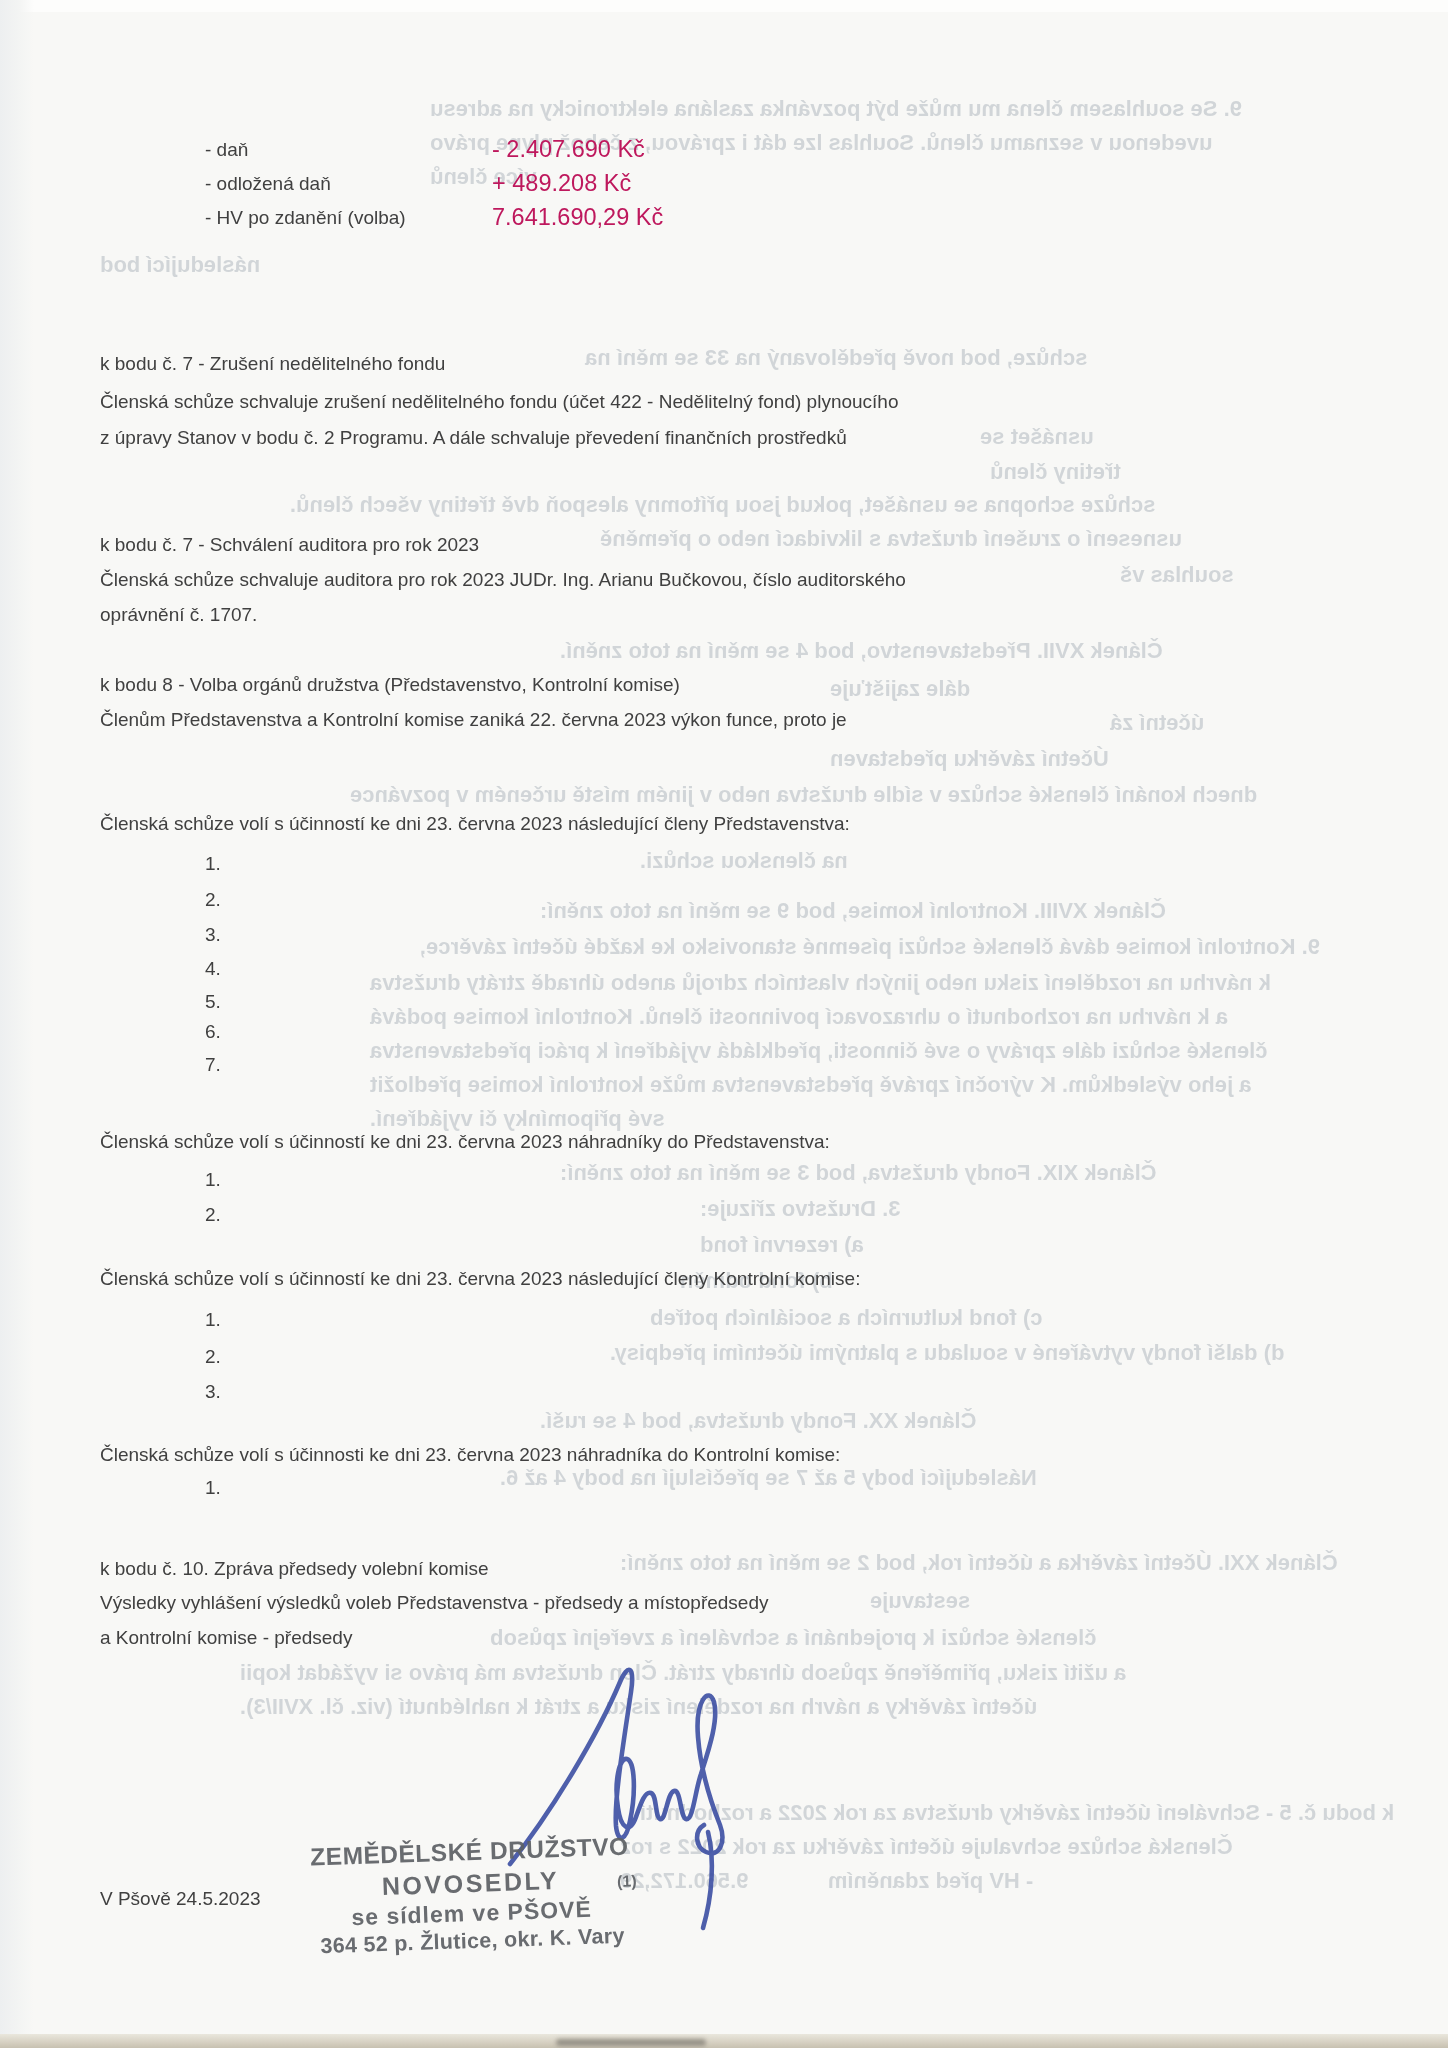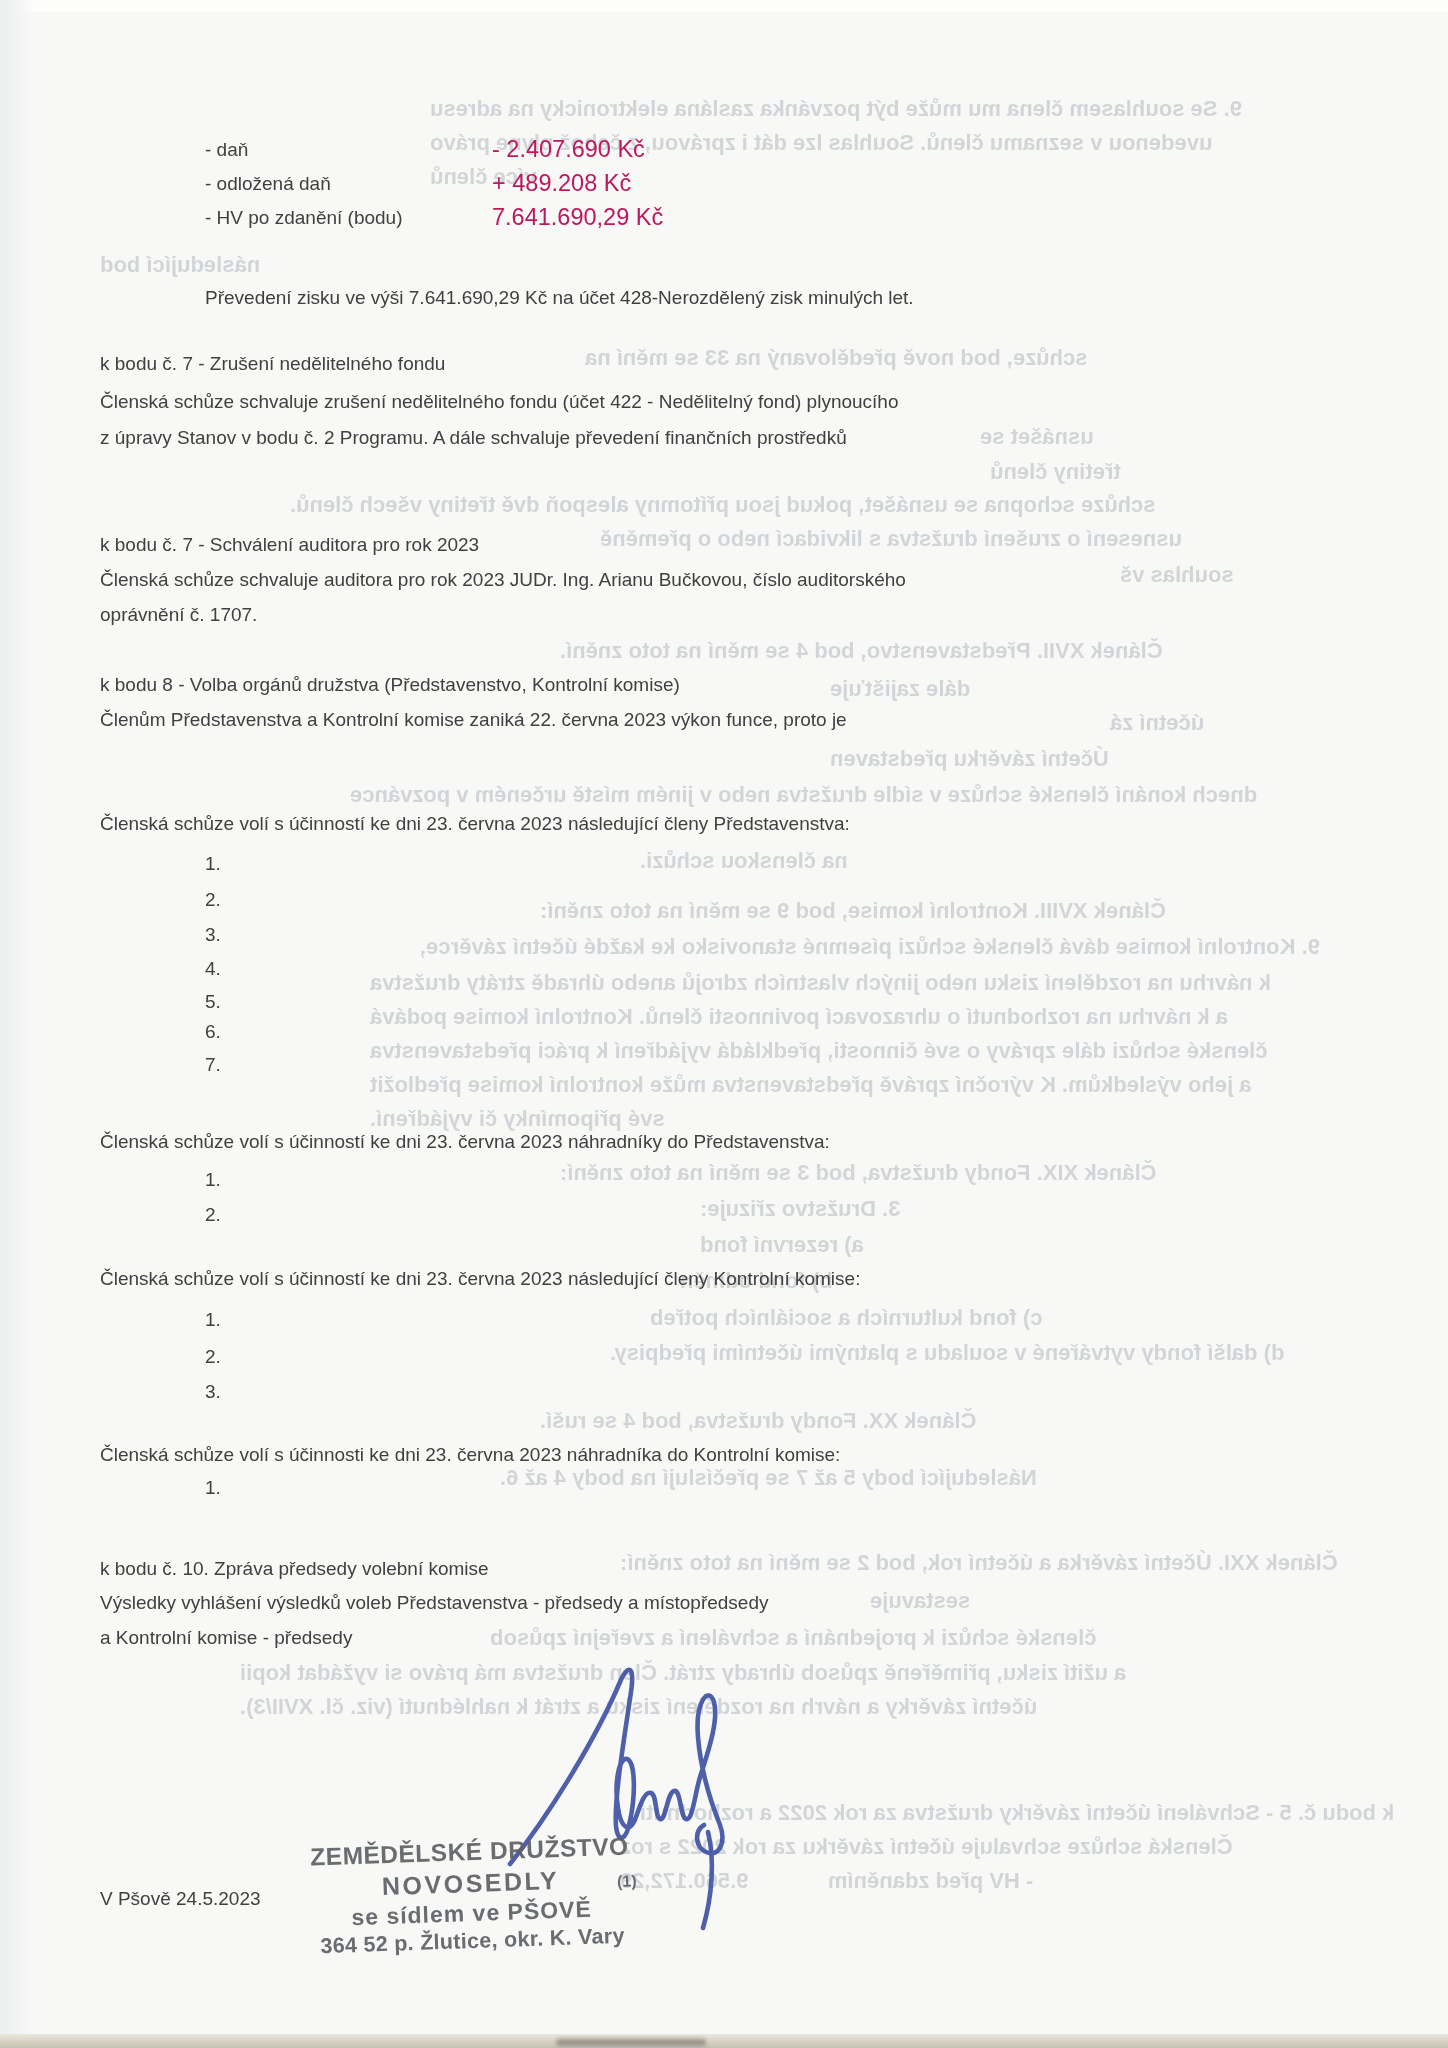"- HV po zdanění (bodu)" div.t { text: bodu -> volba }
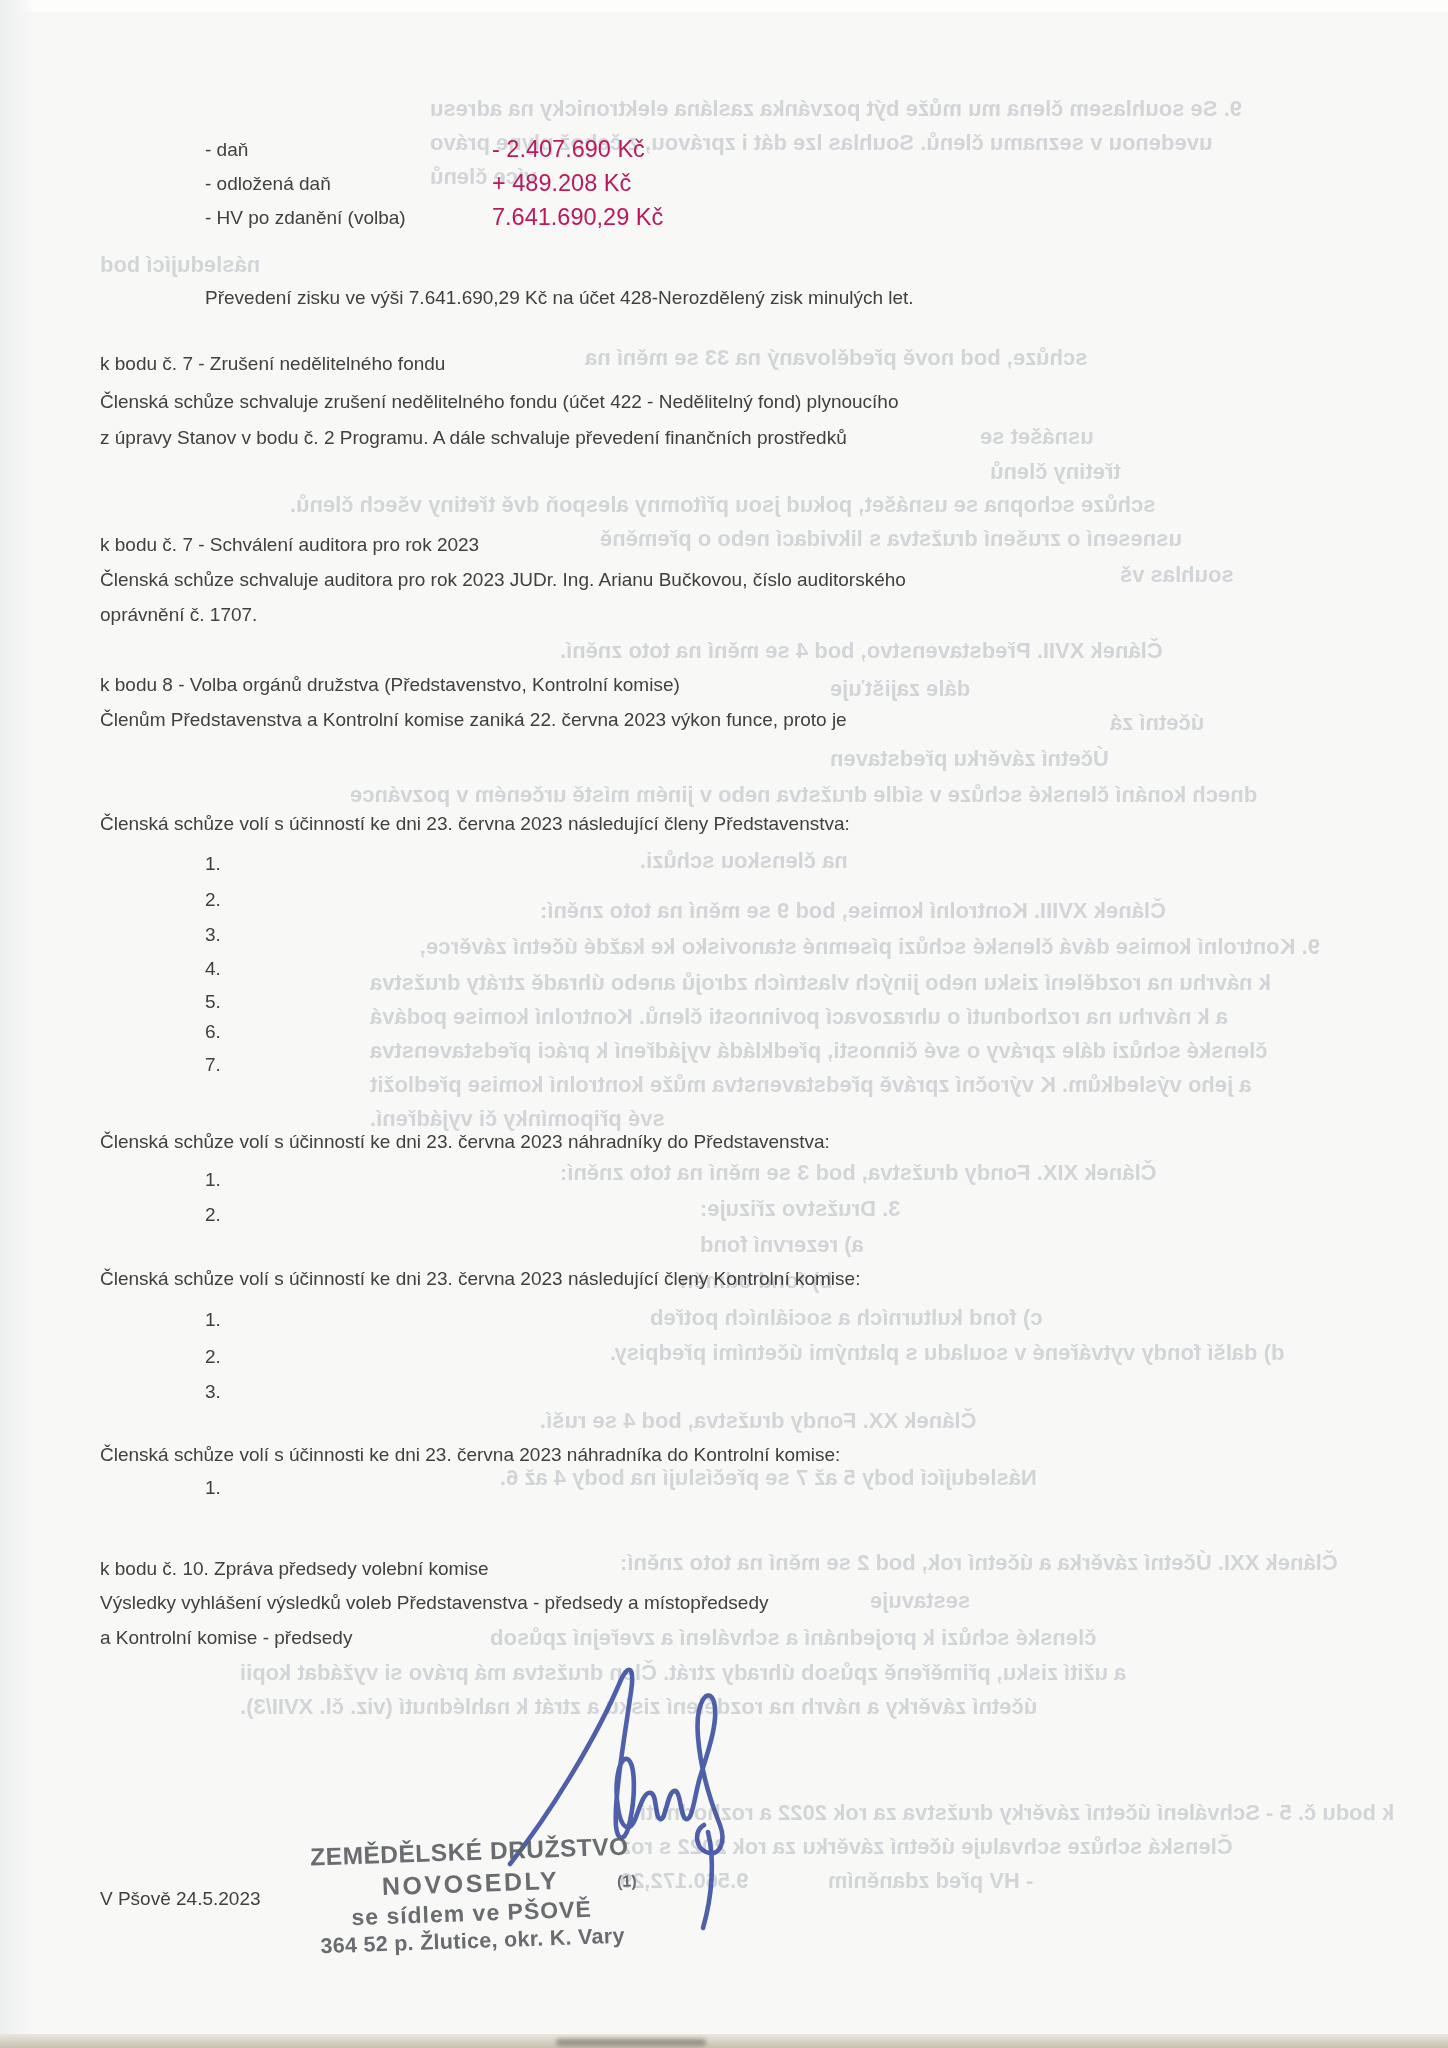"Převedení zisku ve výši 7.641.690,29" div.t { html: <div>Převedení zisku ve výši 7.641.690,29 Kč na účet 428-Nerozdělený zisk minulých let.</div> -> none }
